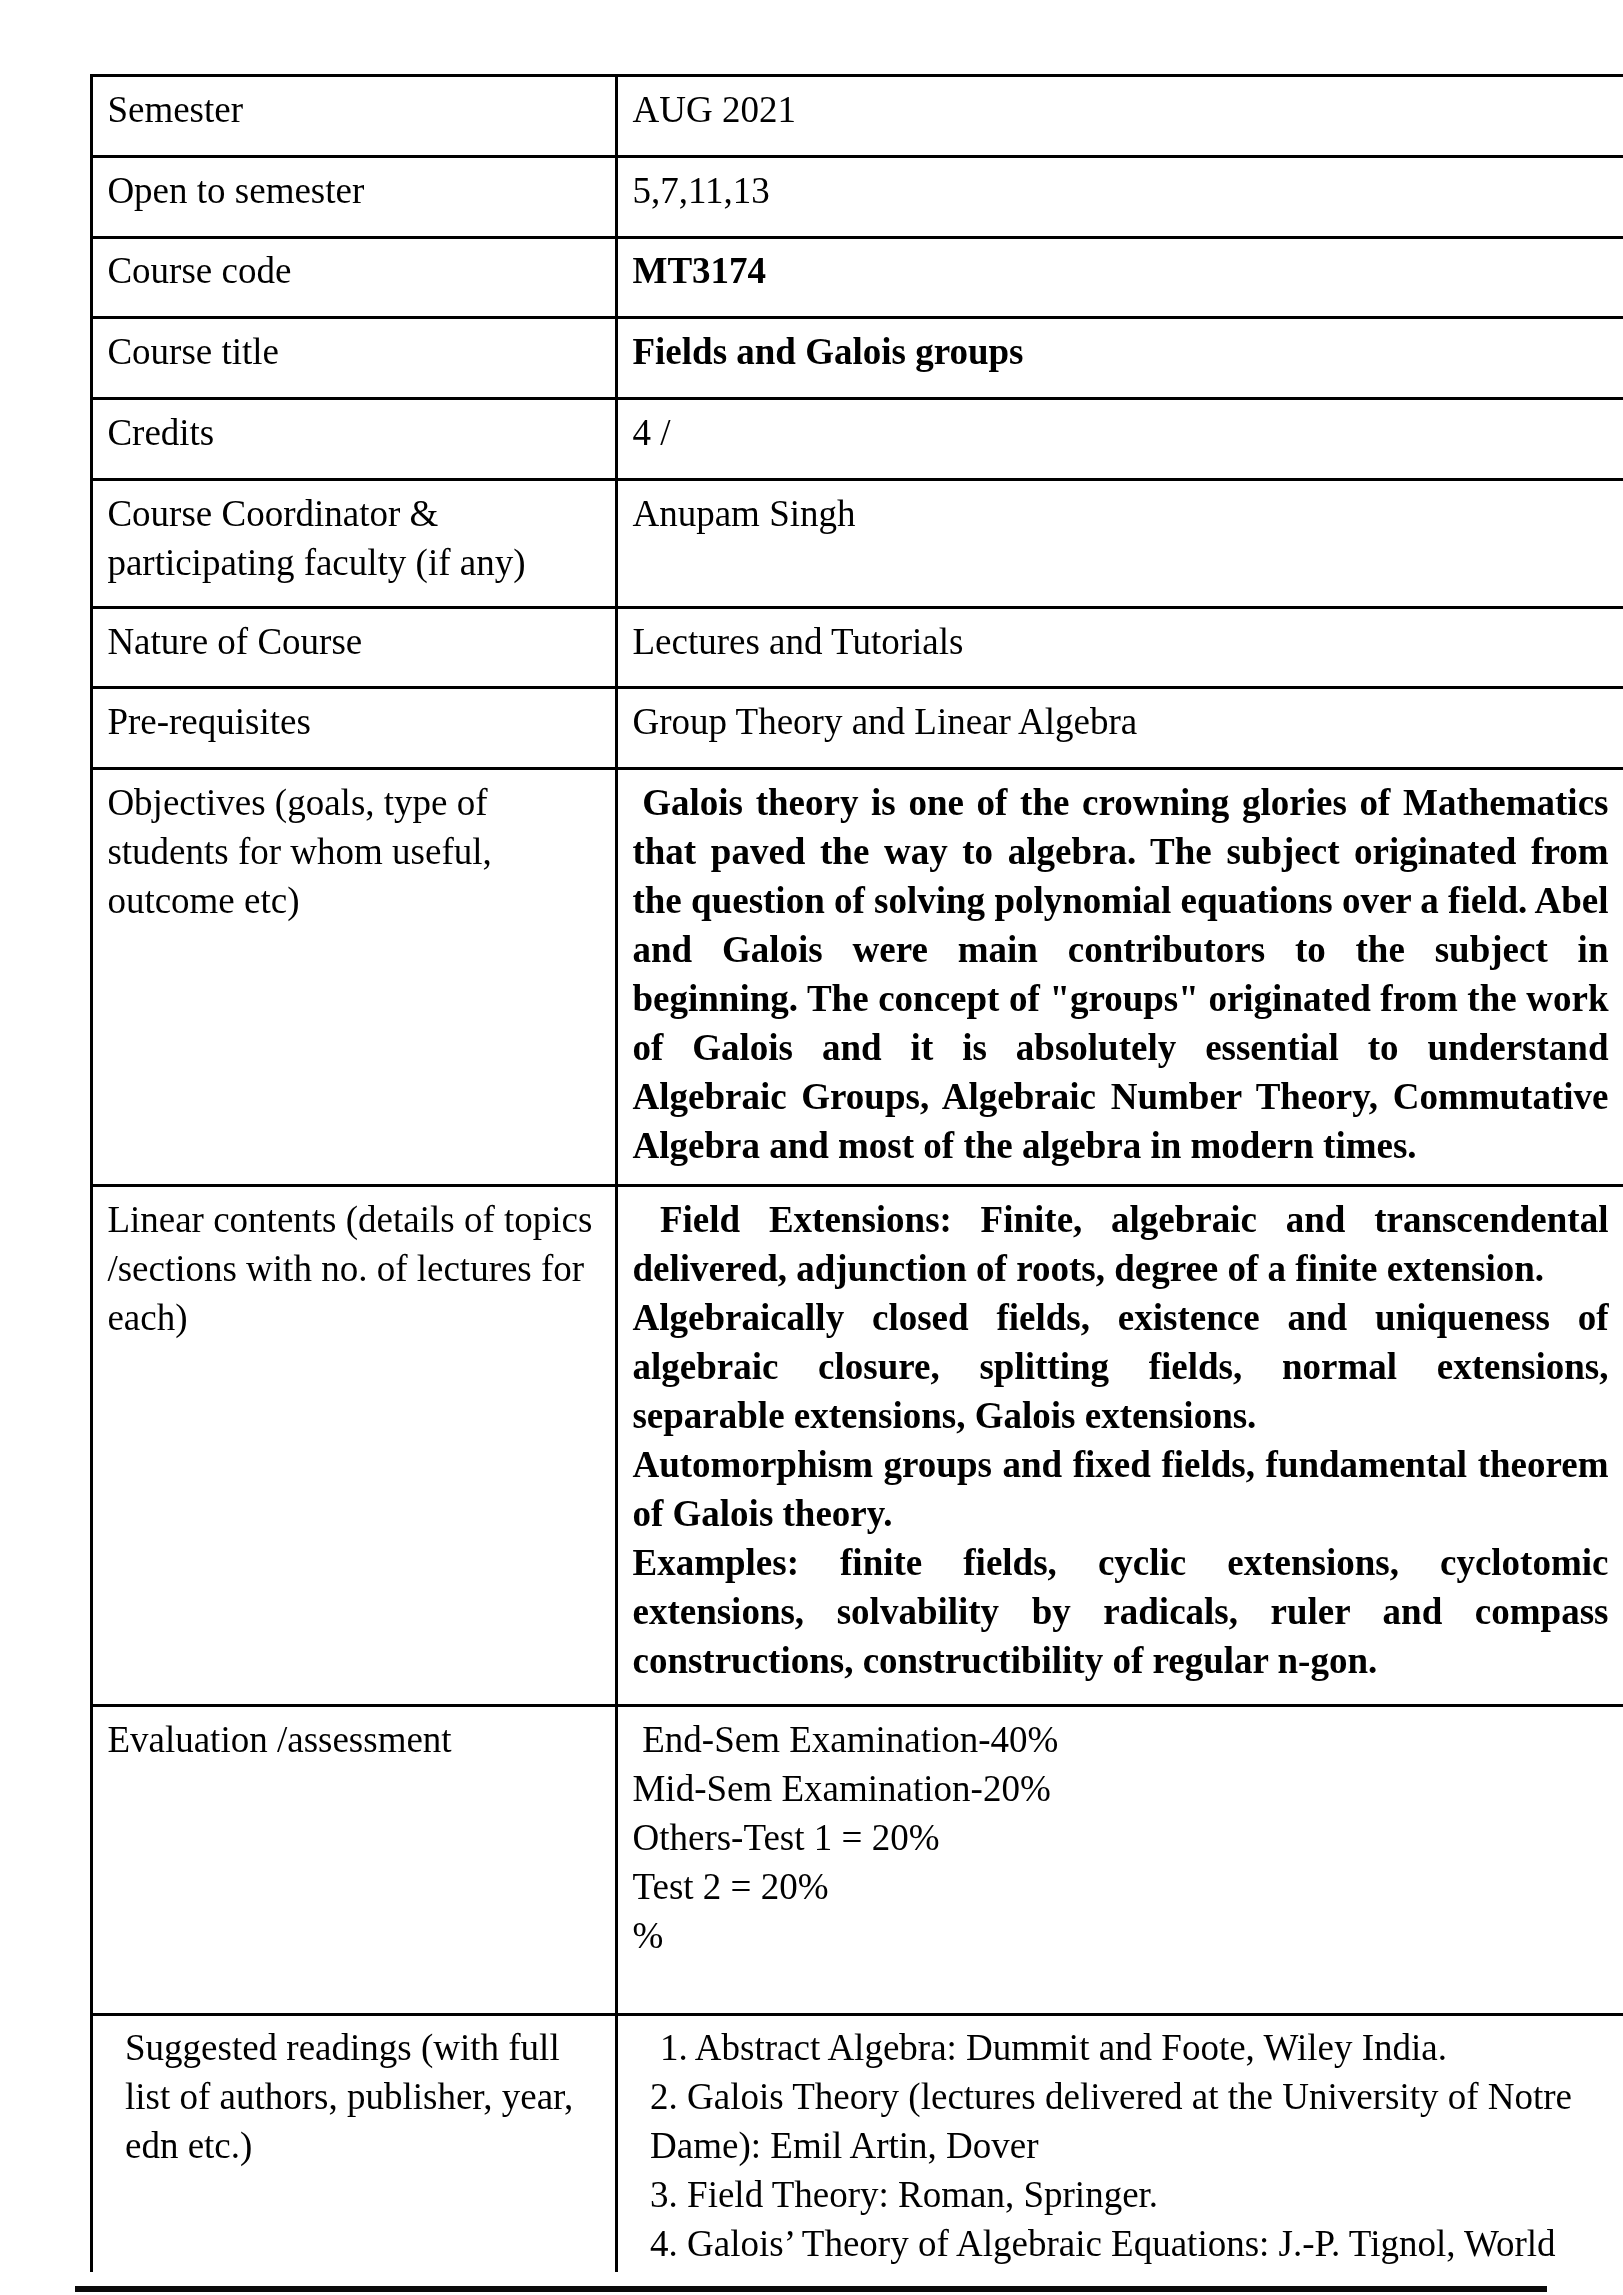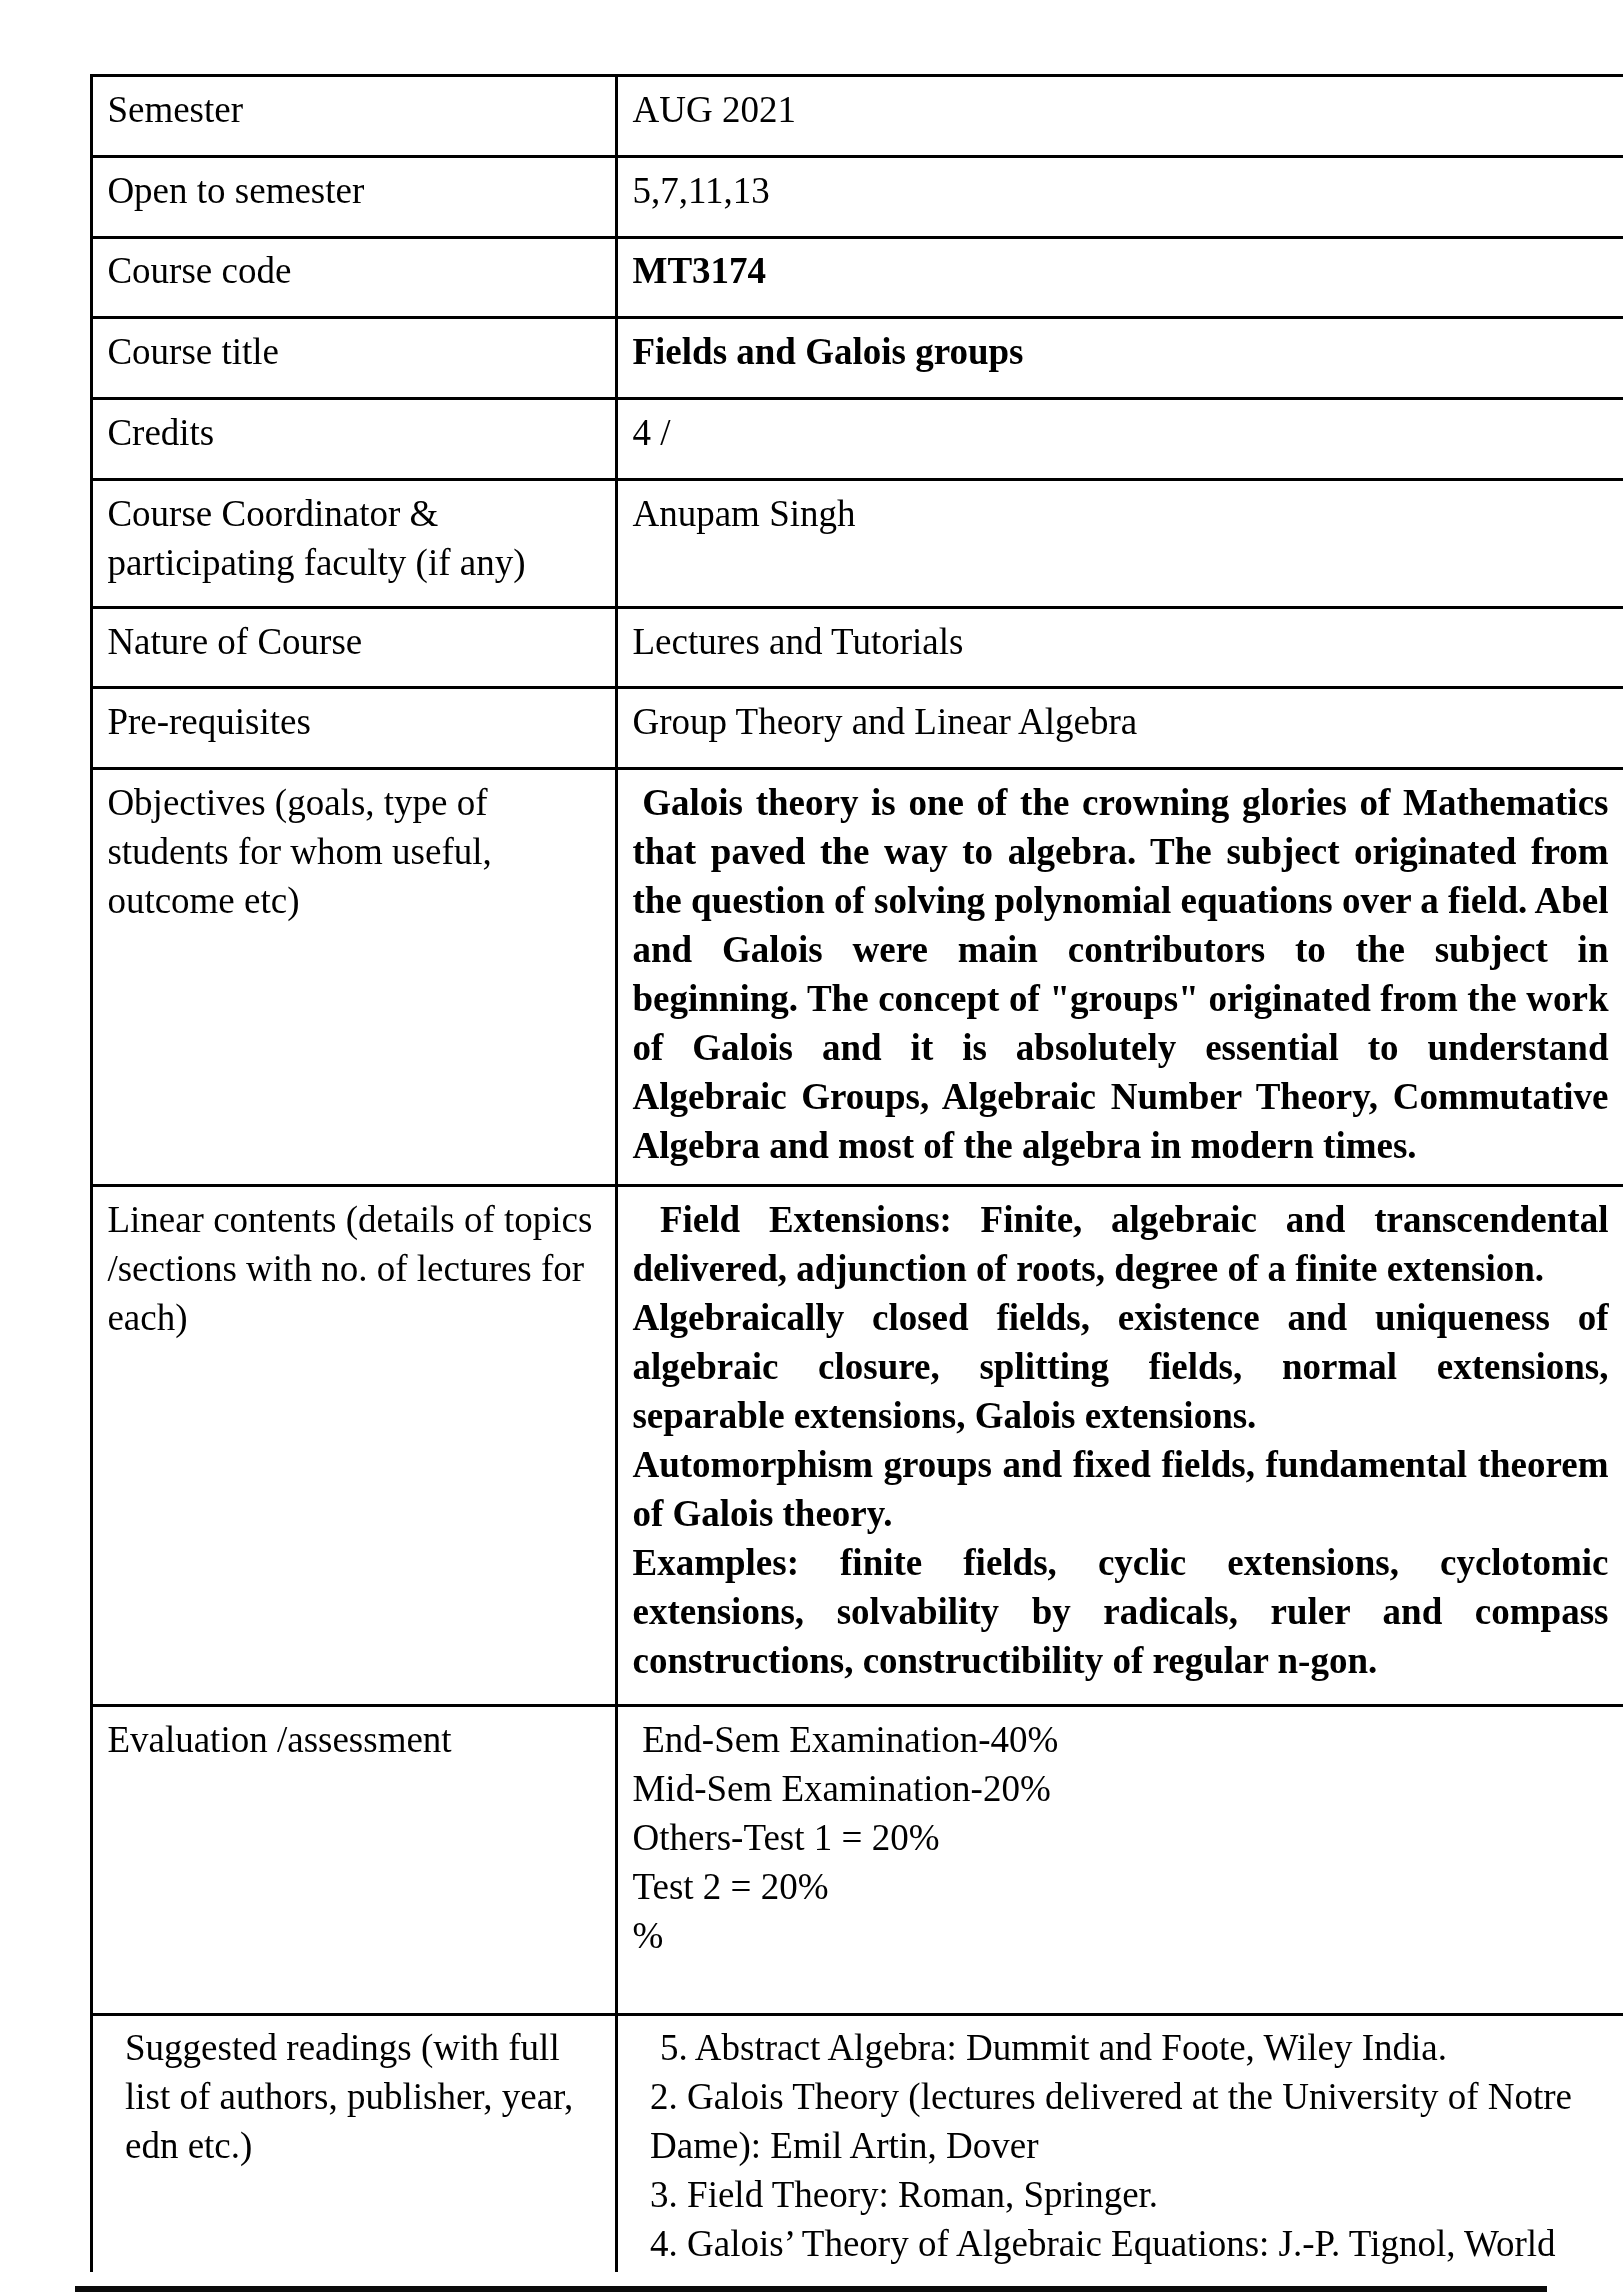"5. Abstract Algebra: Dummit and" p.line { text: 5 -> 1 }
